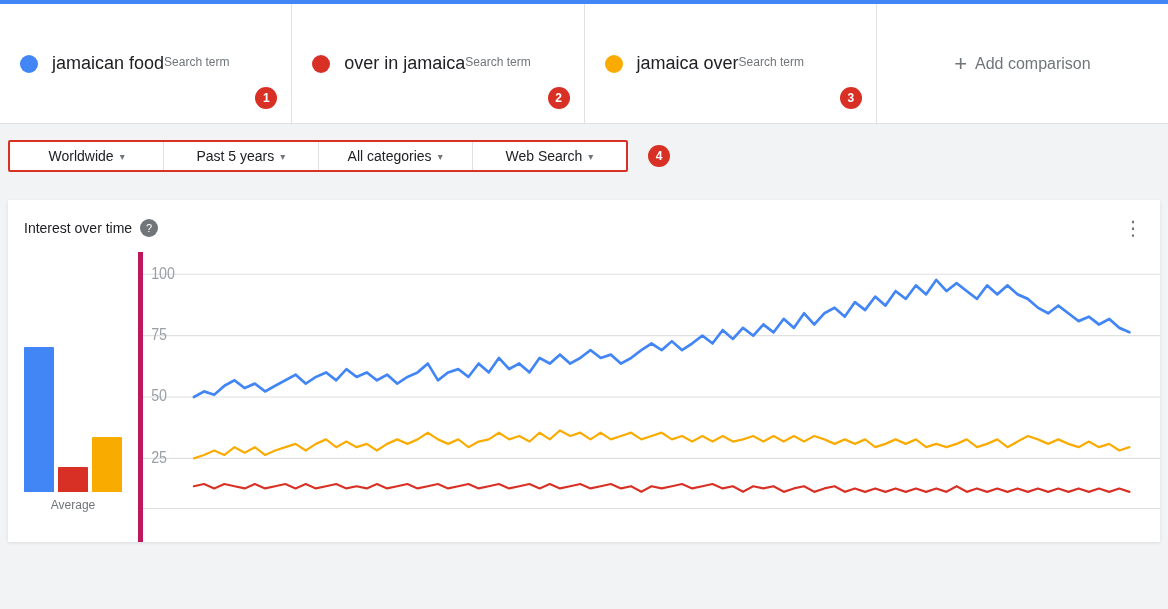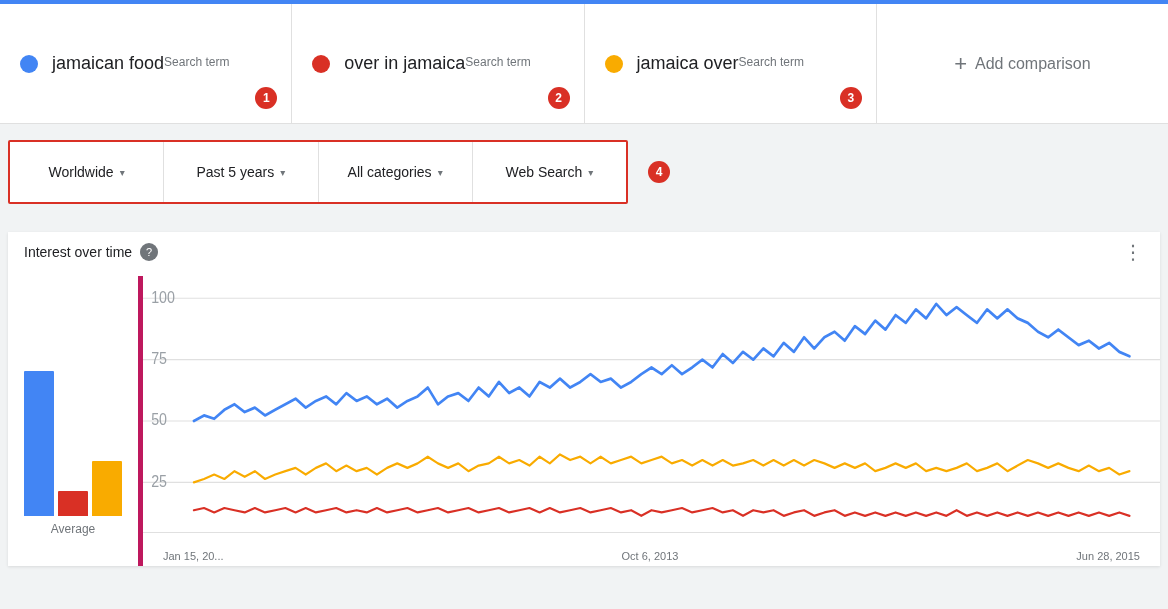"Worldwide" .filter-row { height: 64px -> 32px }
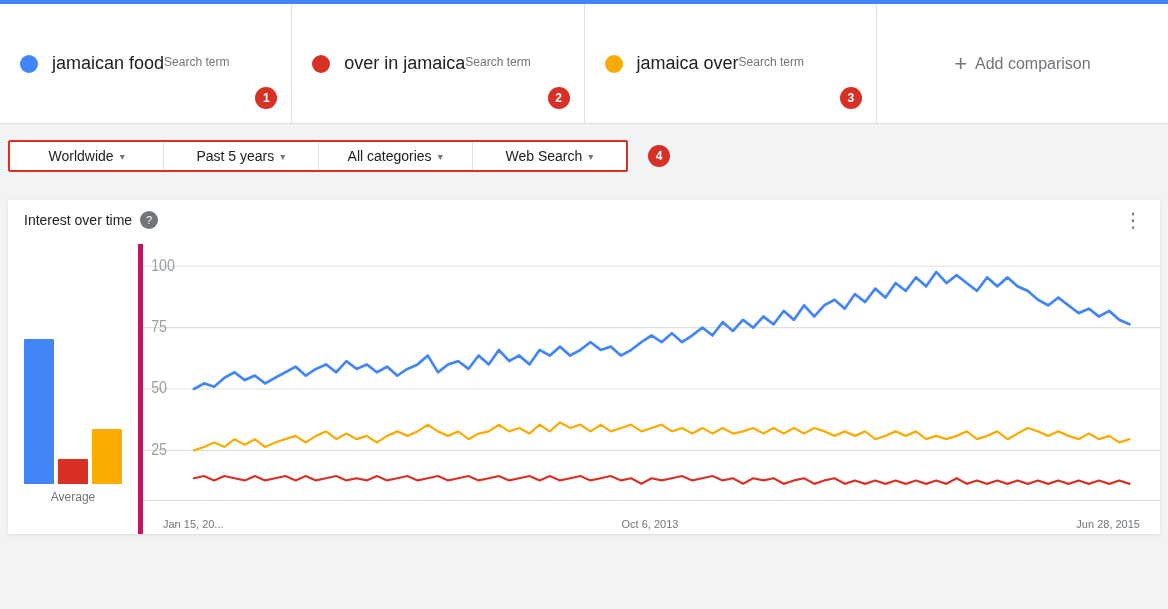"Interest over time" .chart-card { padding: 8px 0 0 0 -> 16px 0 0 0 }
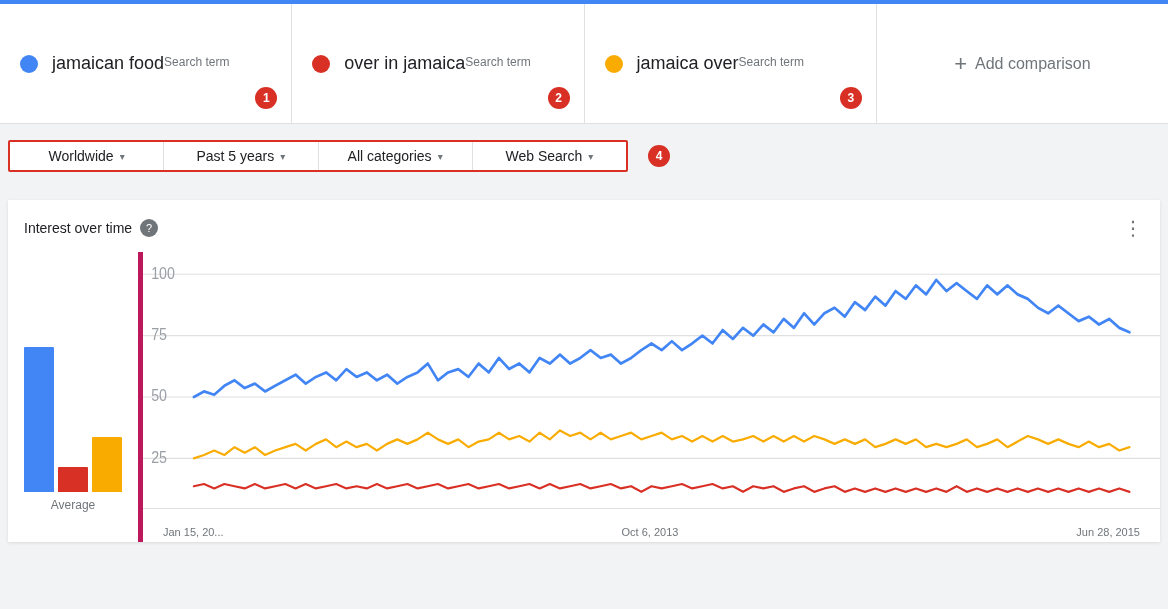"Jan 15, 20..." div.x-labels { html: <div> <span>Jan 15, 20...</span> <span>Oct 6, 2013</span> <span>Jun 28, 2015</span> </div> -> none }
